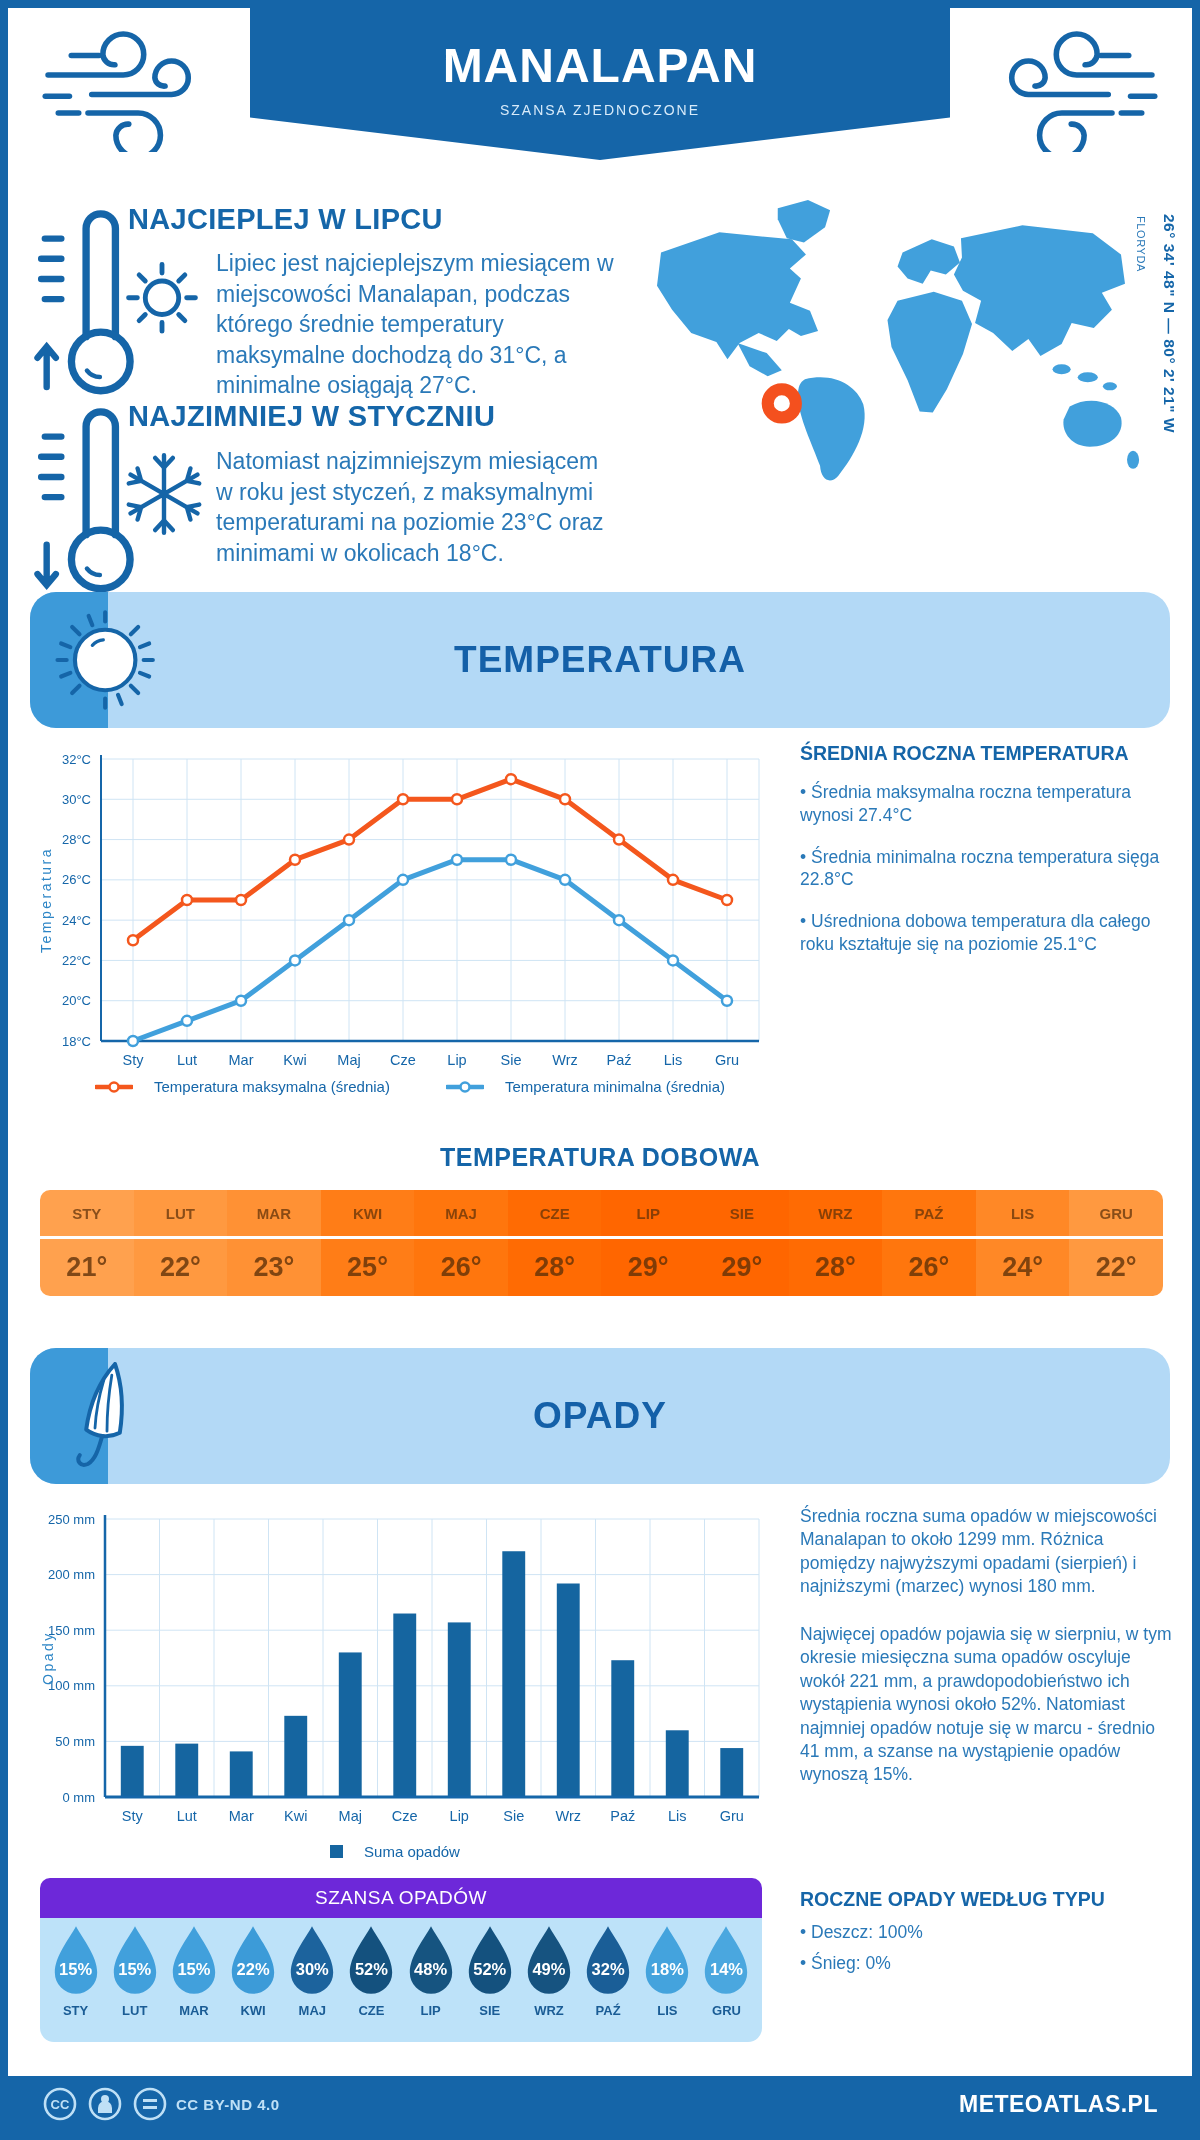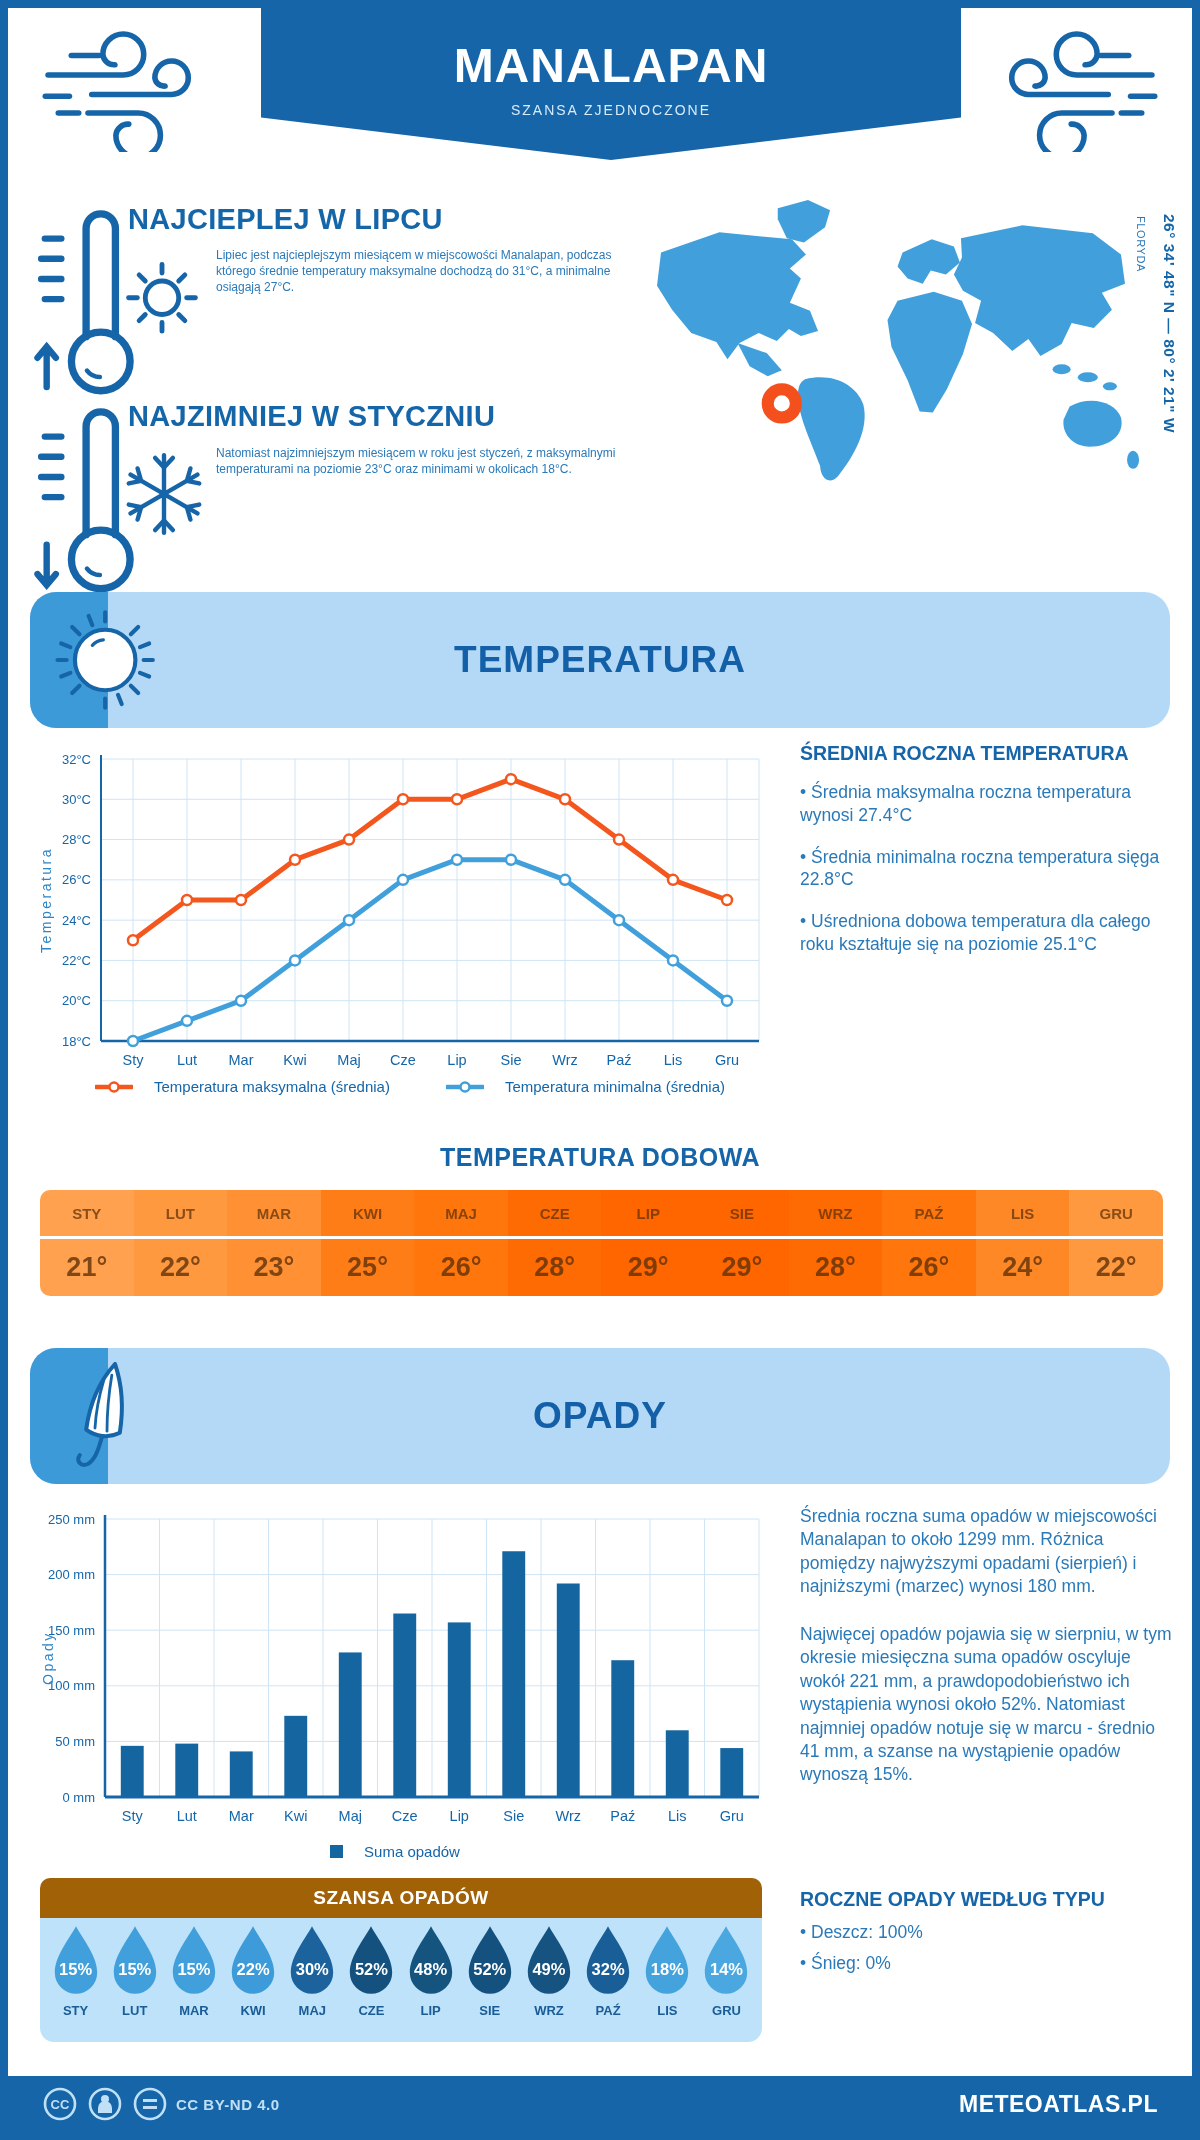"MANALAPAN" .ribbon { margin-left: 11px -> none }
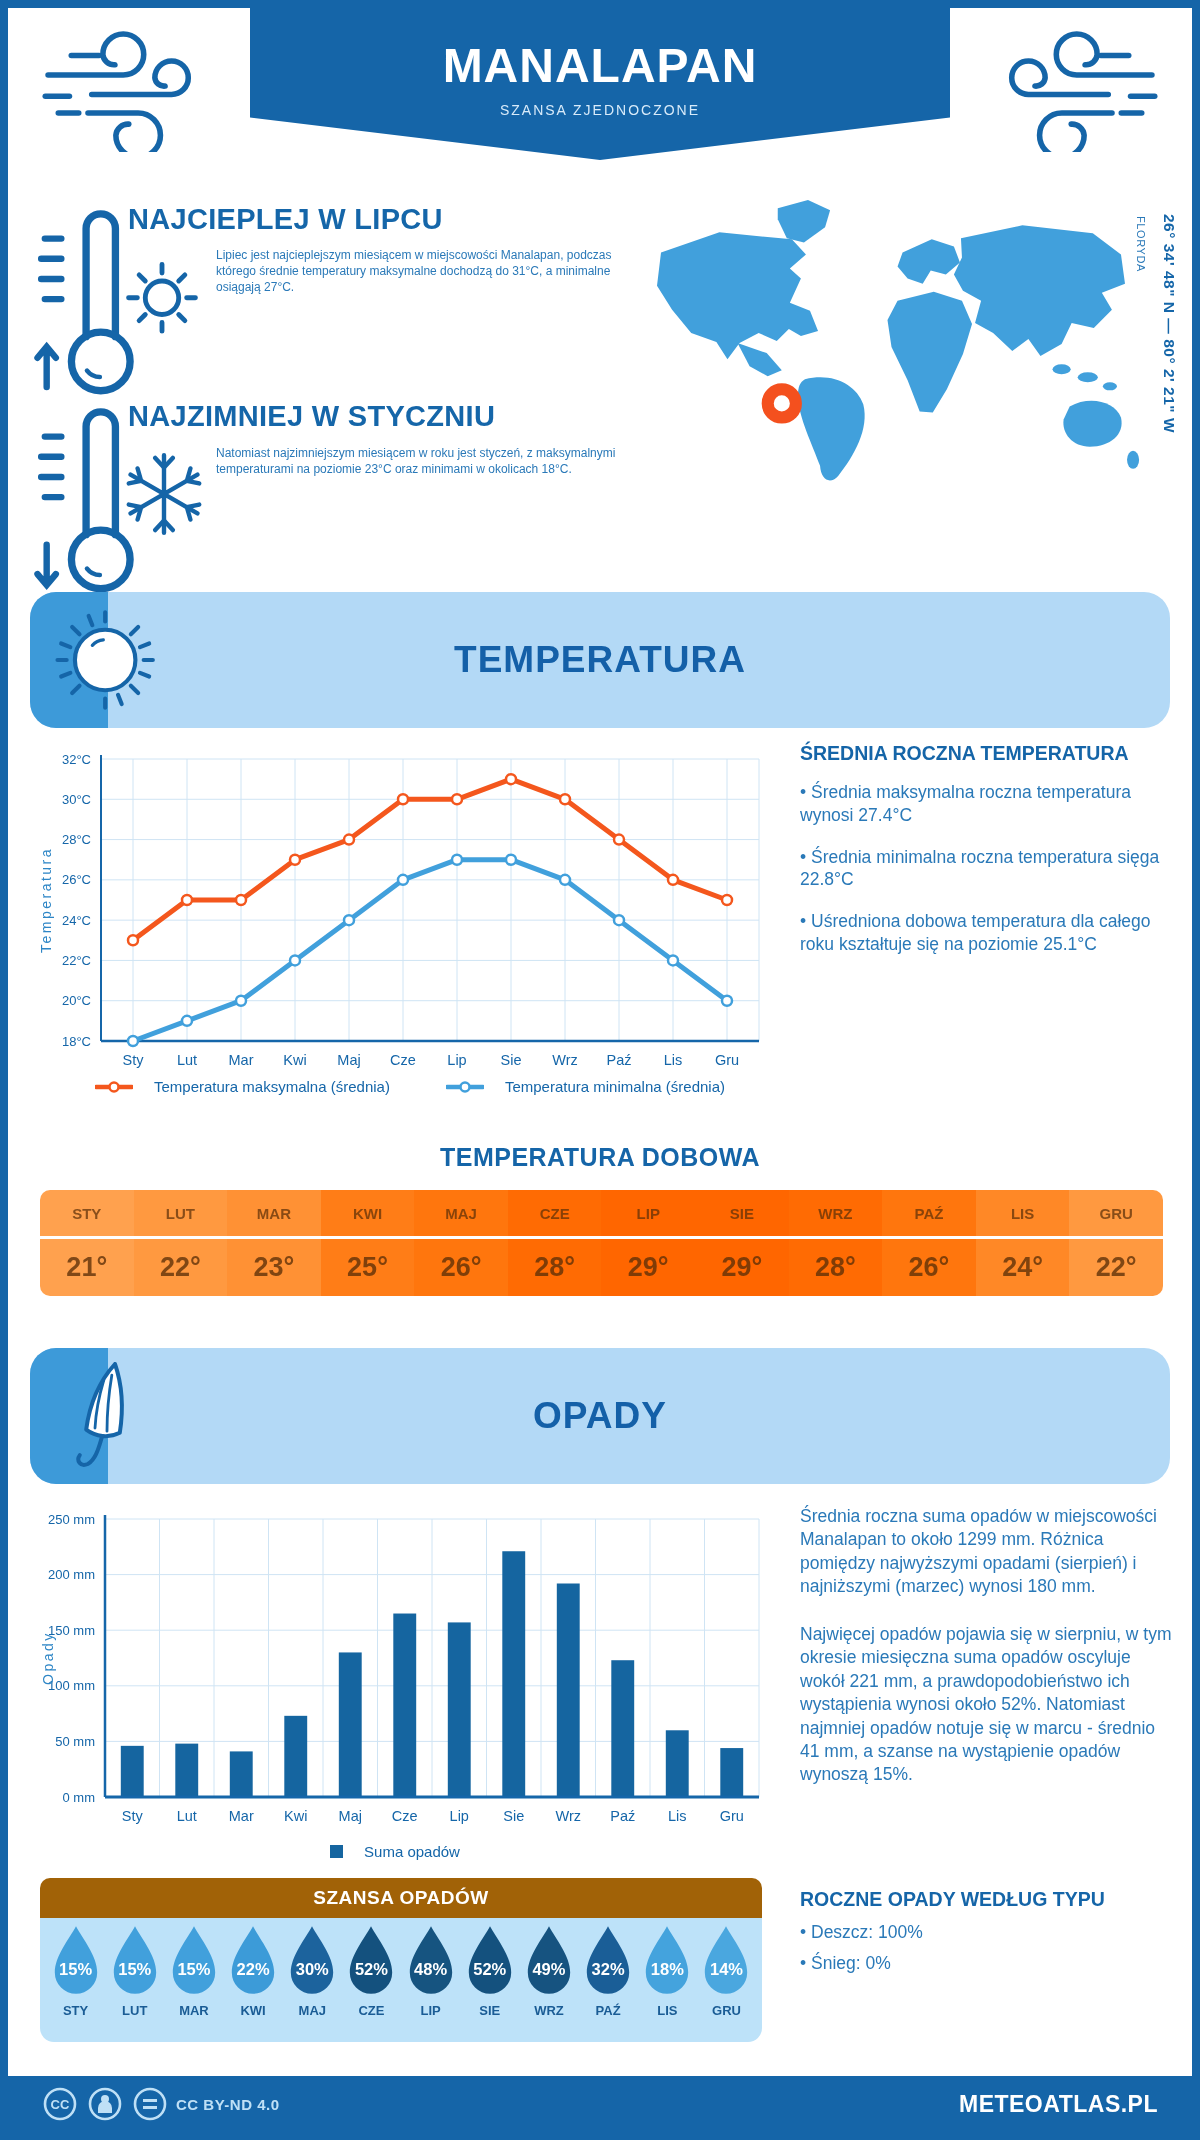"Lipiec jest najcieplejszym miesiącem w" .sec-text { font-size: 12px -> 23px }
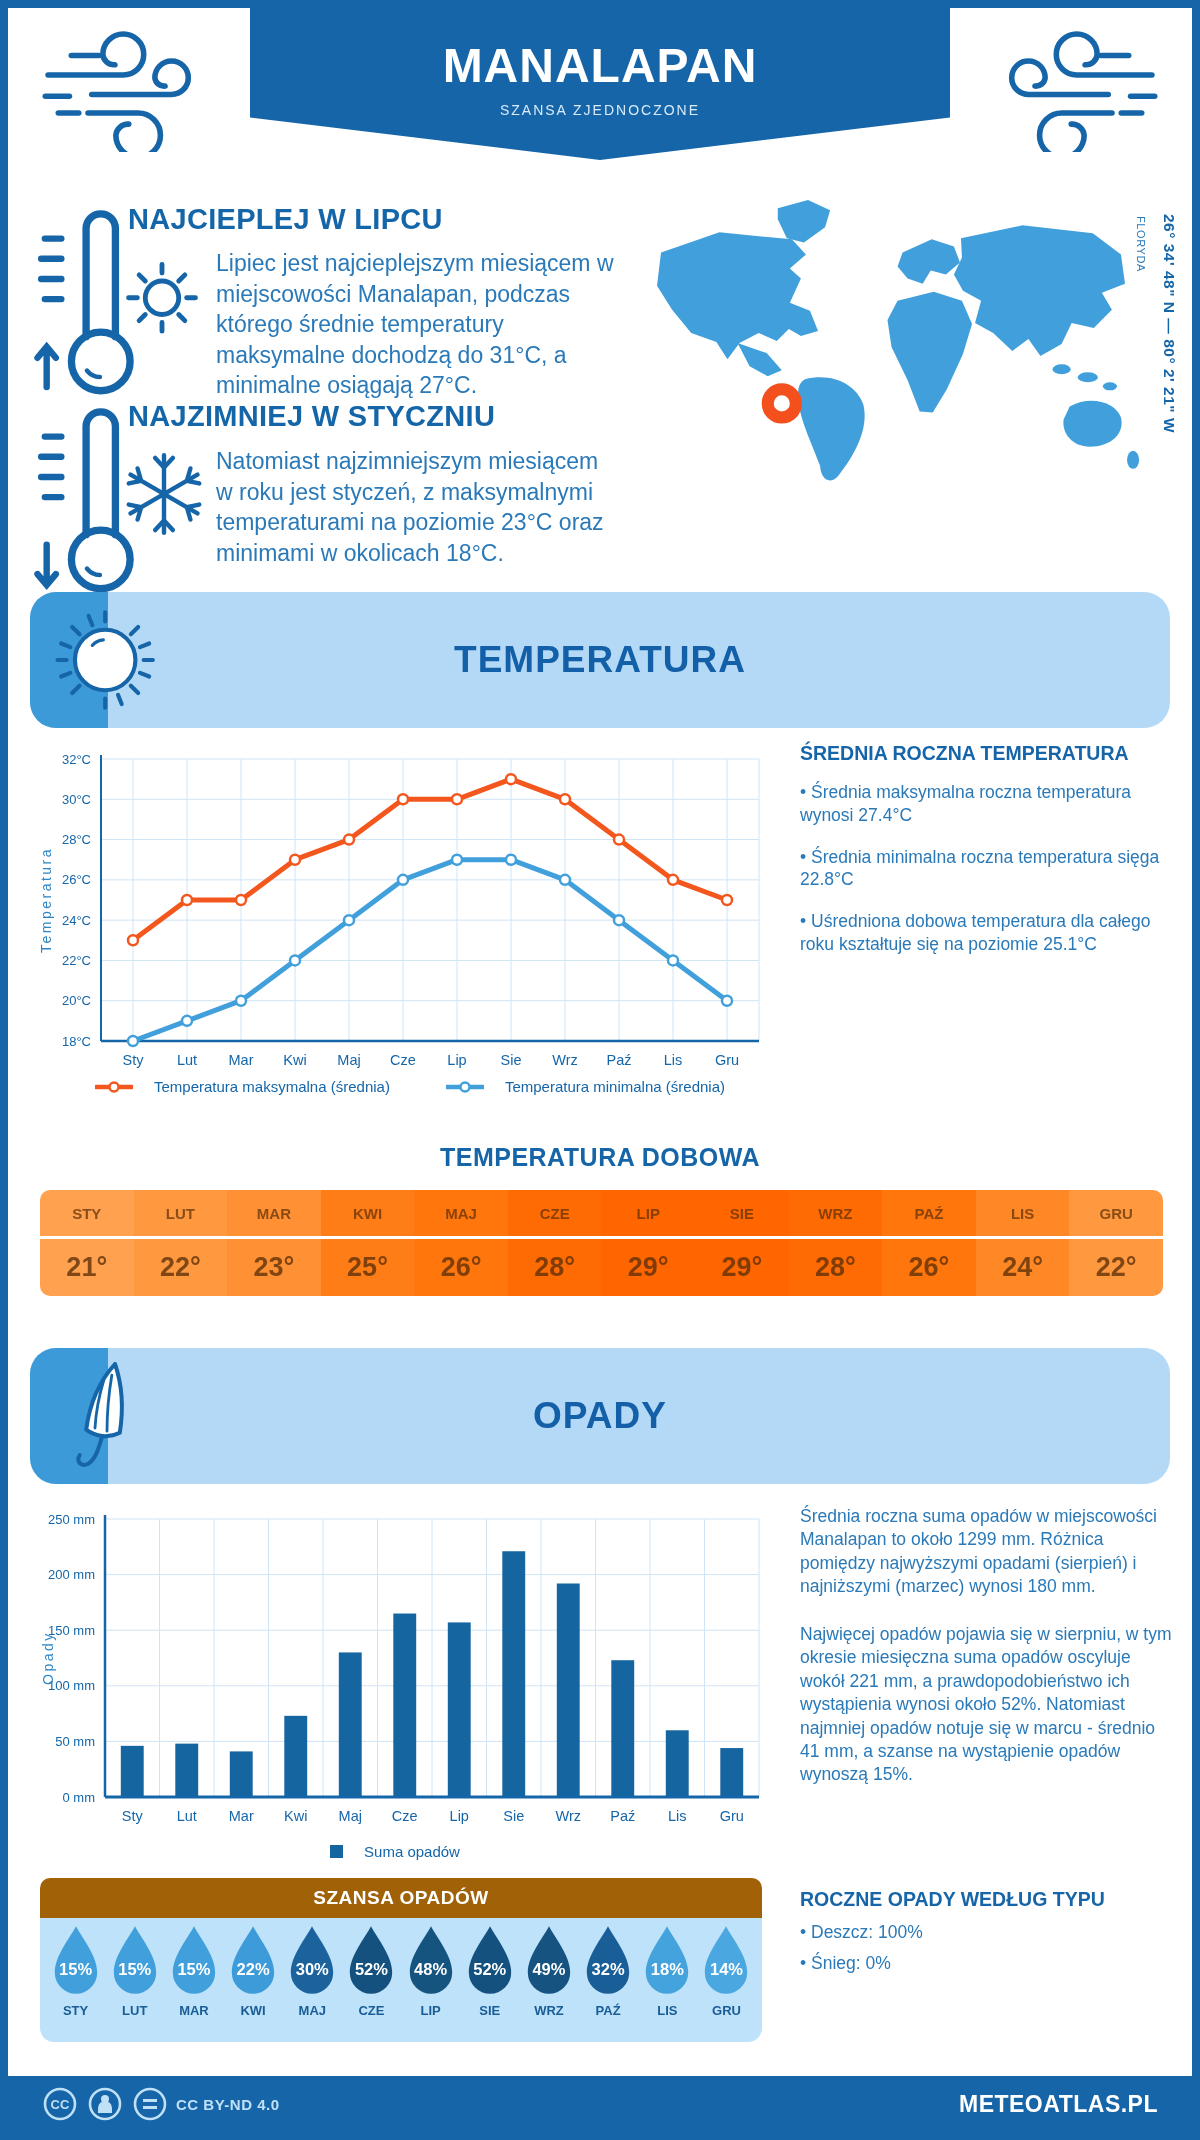"SZANSA OPADÓW" .chance-head { background: #a16207 -> #6d28d9; font-weight: bold -> normal }
